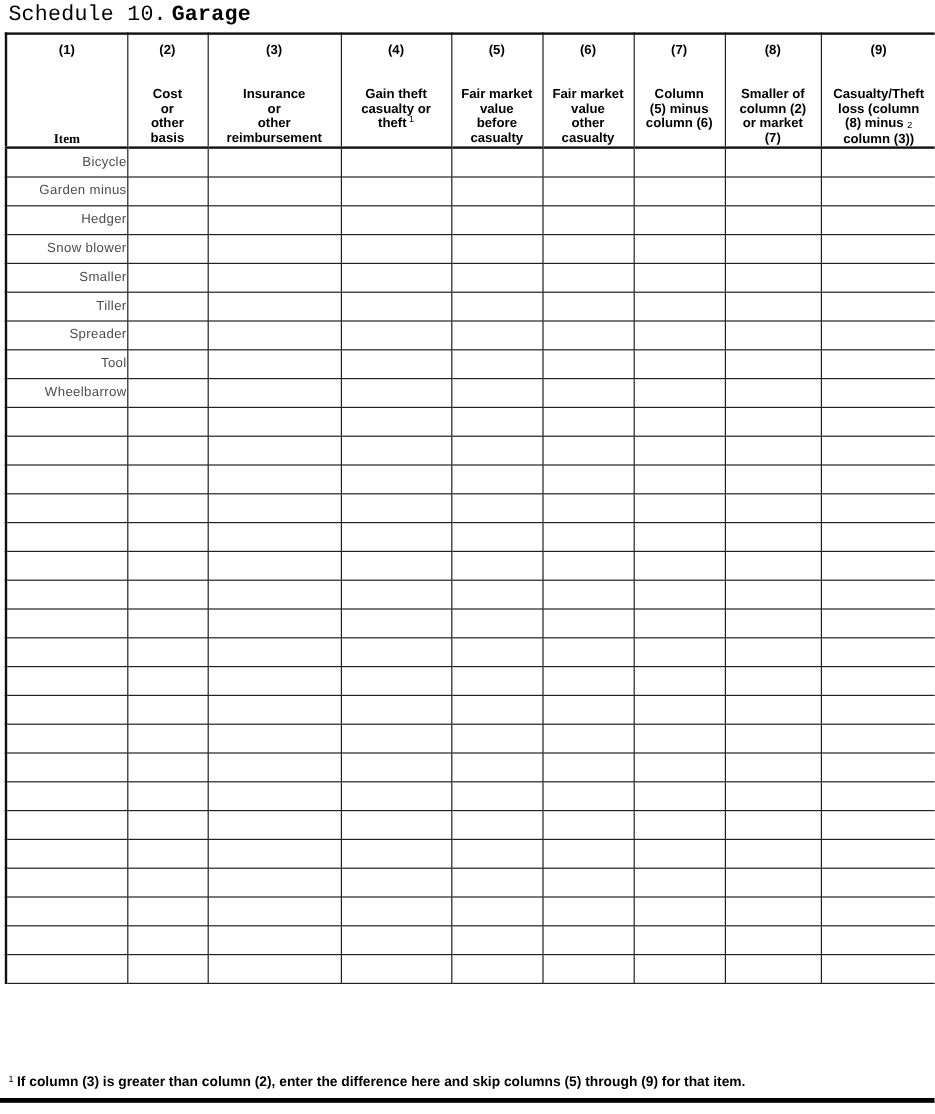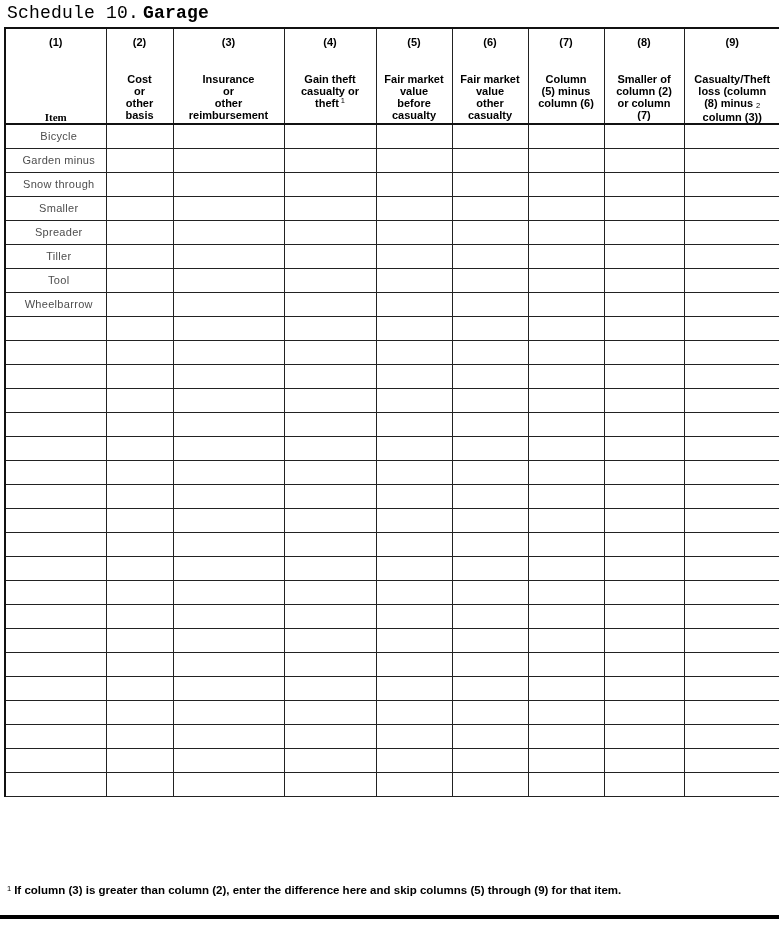"or column" div { text: column -> market }
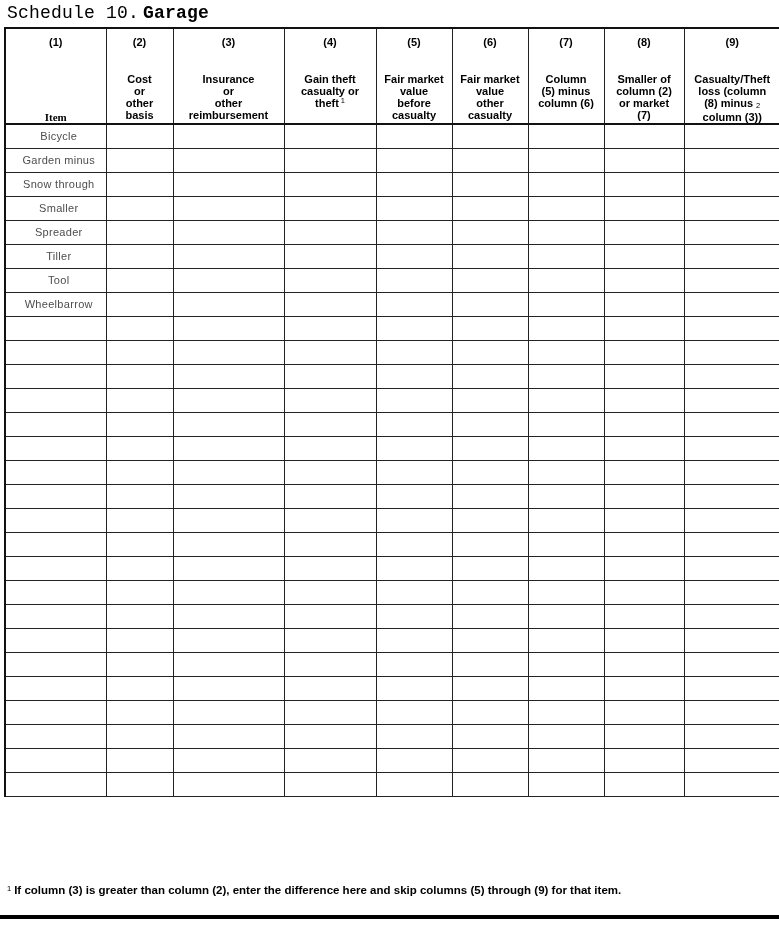"Bicycle" .item-cell { text-align: center -> right }
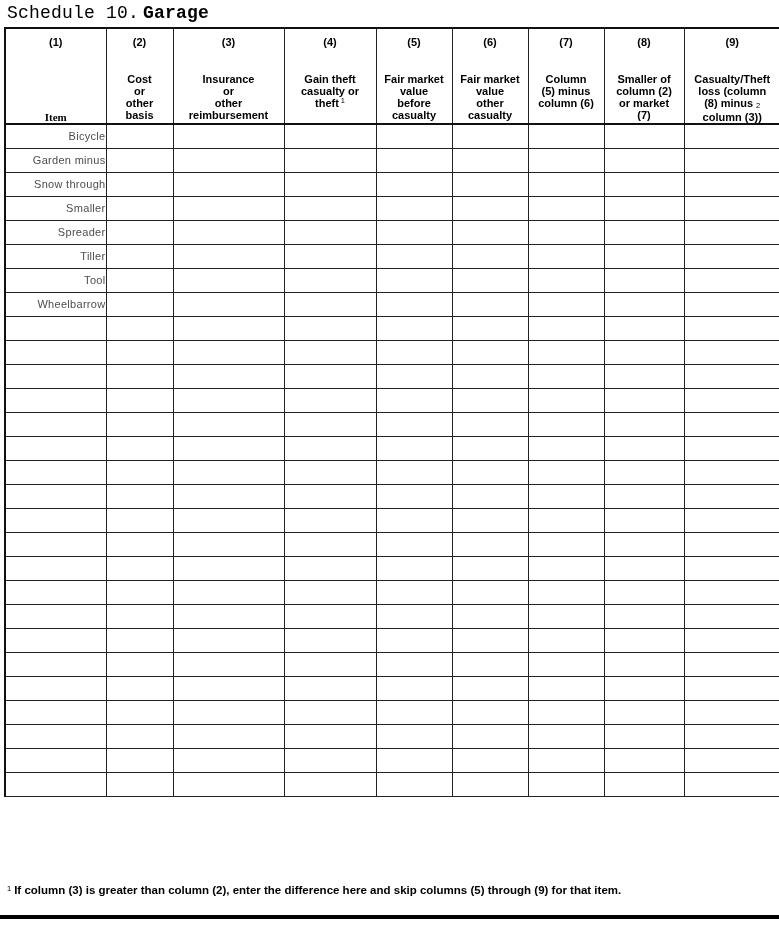"Hedger" tr { html: none -> <tr> <td>Hedger</td> <td></td> <td></td> <td></td> <td></td> <td></td> <td></td> <td></td> <td></td> </tr> }
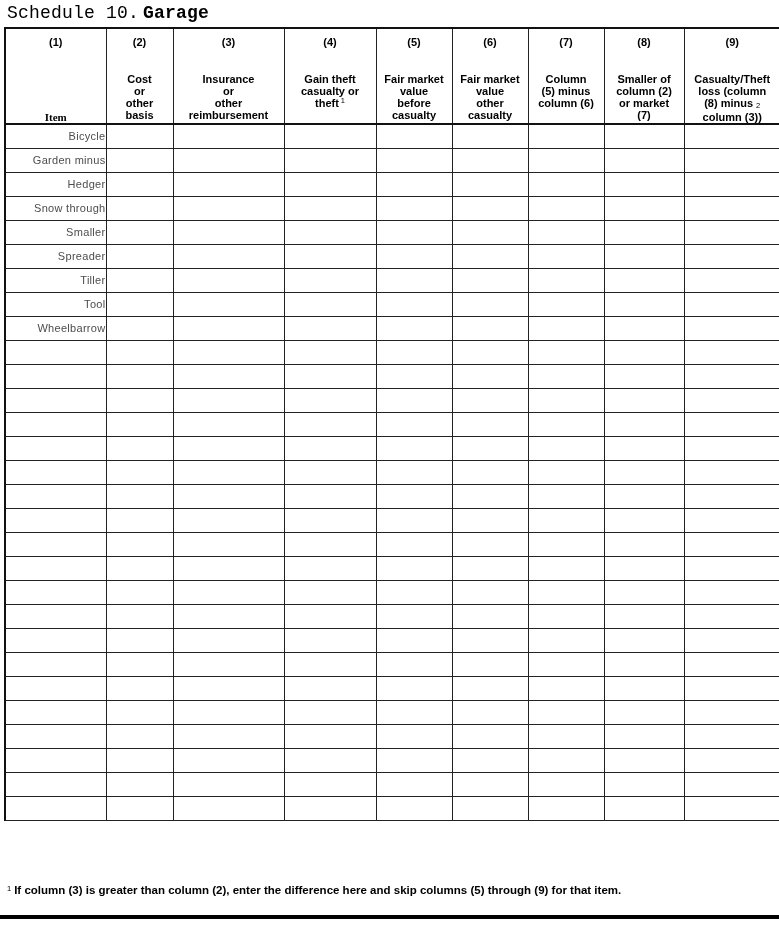"Snow through" td.item-cell { text: through -> blower }
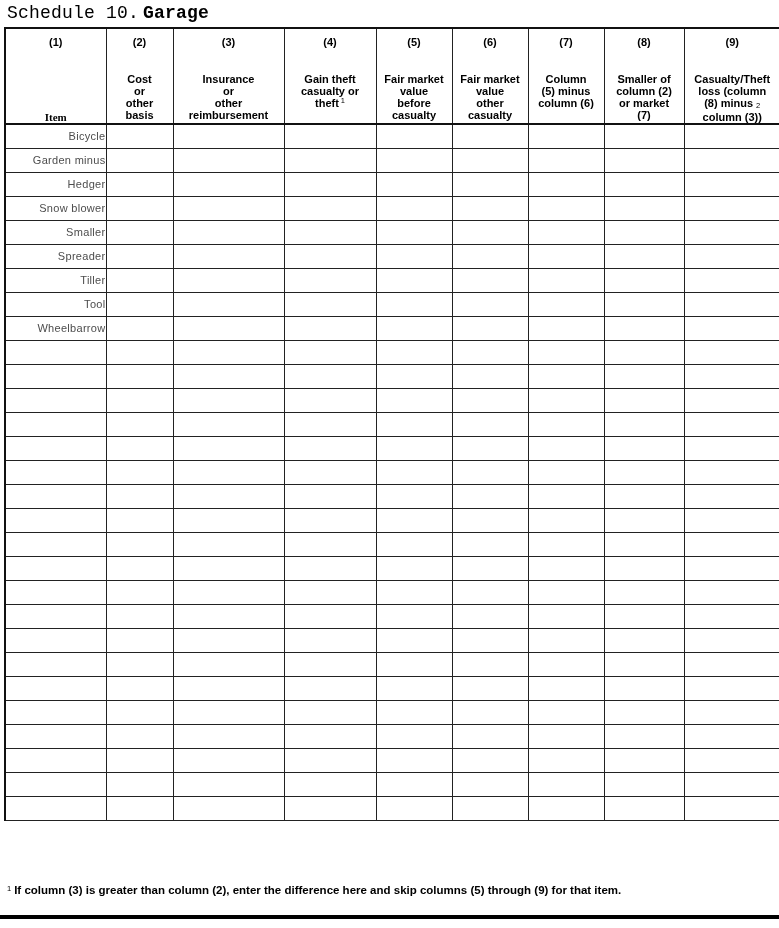"Spreader" tr { order: before "Tiller" -> after "Tiller" }
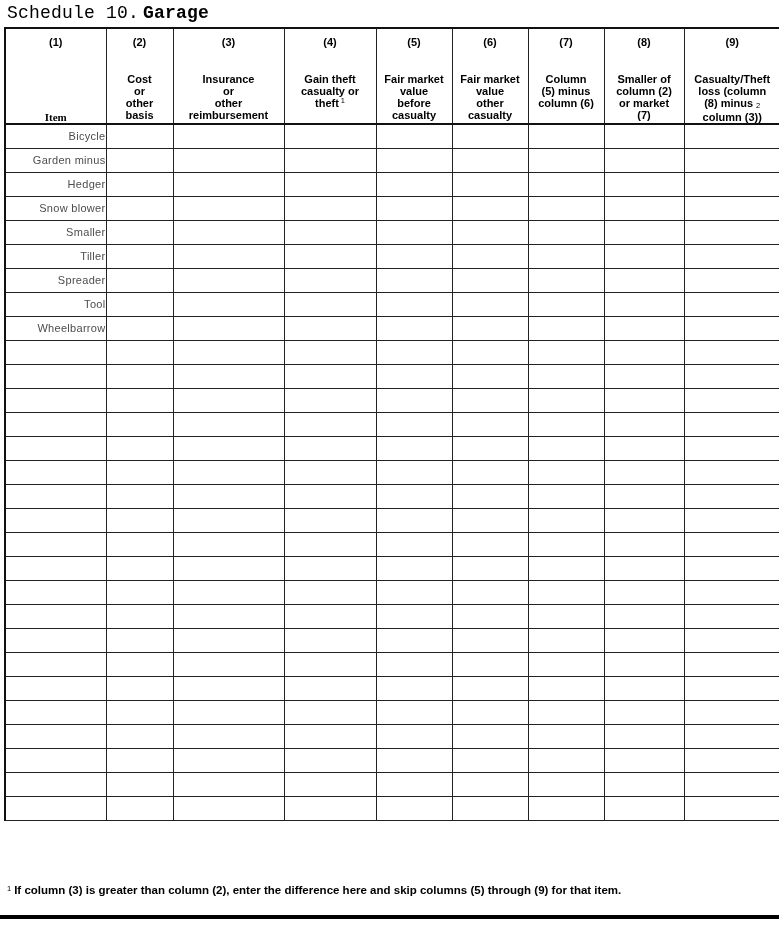"1 If column (3) is" .footnote { margin-top: none -> 12px }
